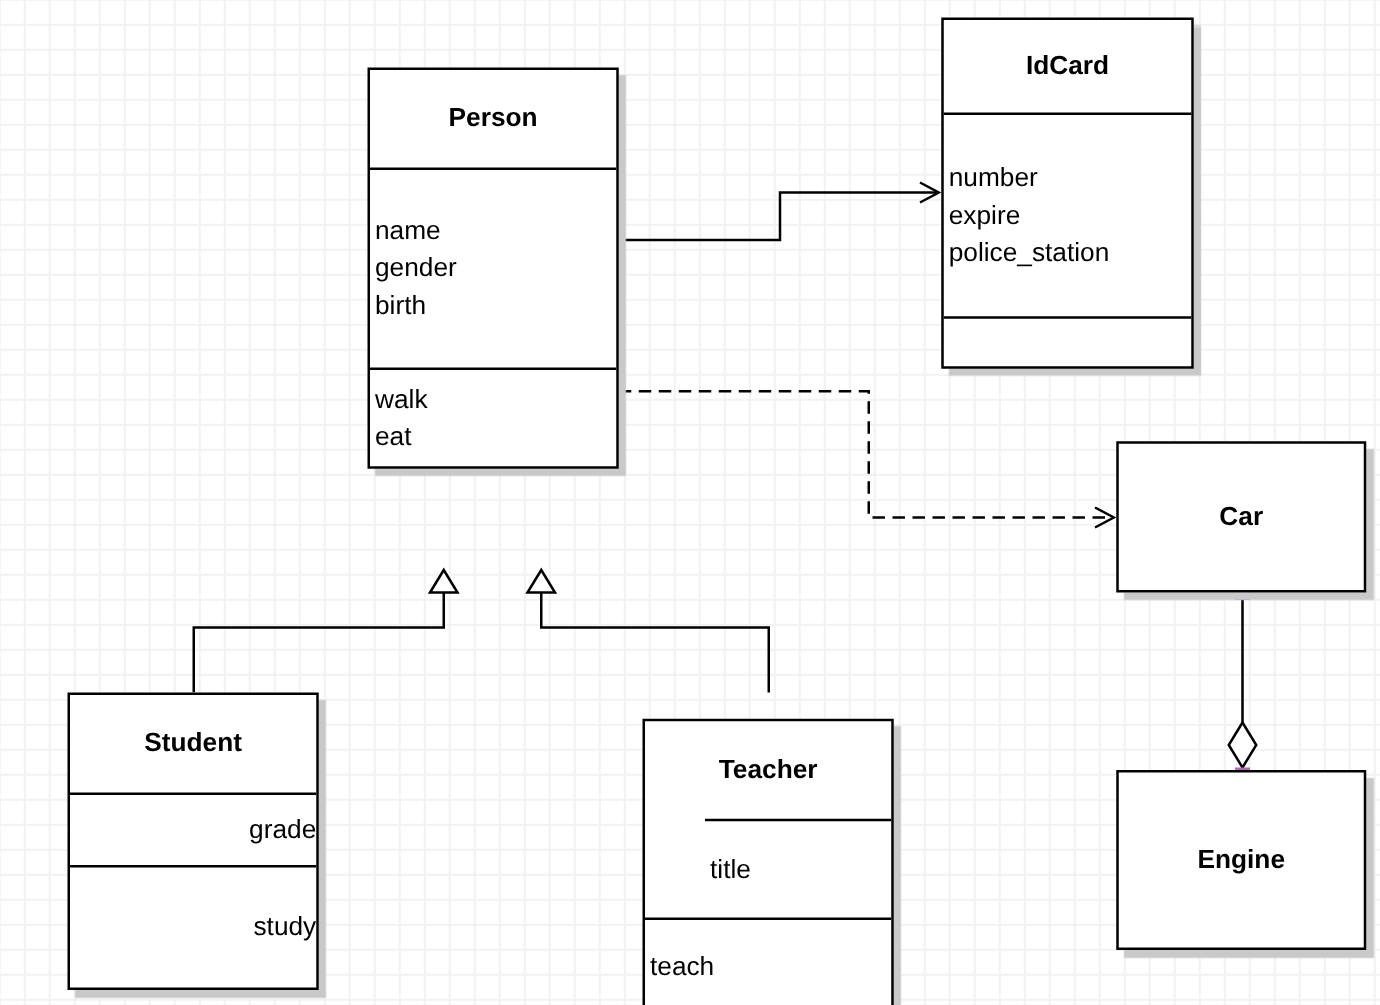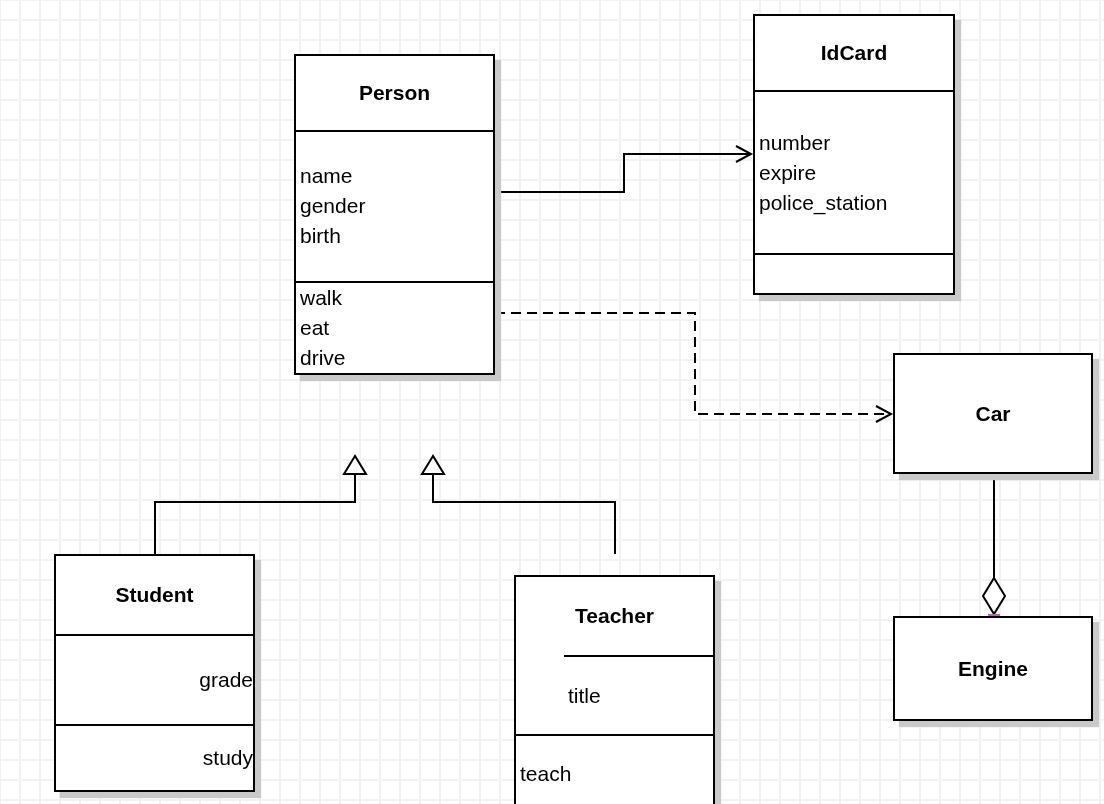"drive" div.uml-member { html: <div>drive</div> -> none }
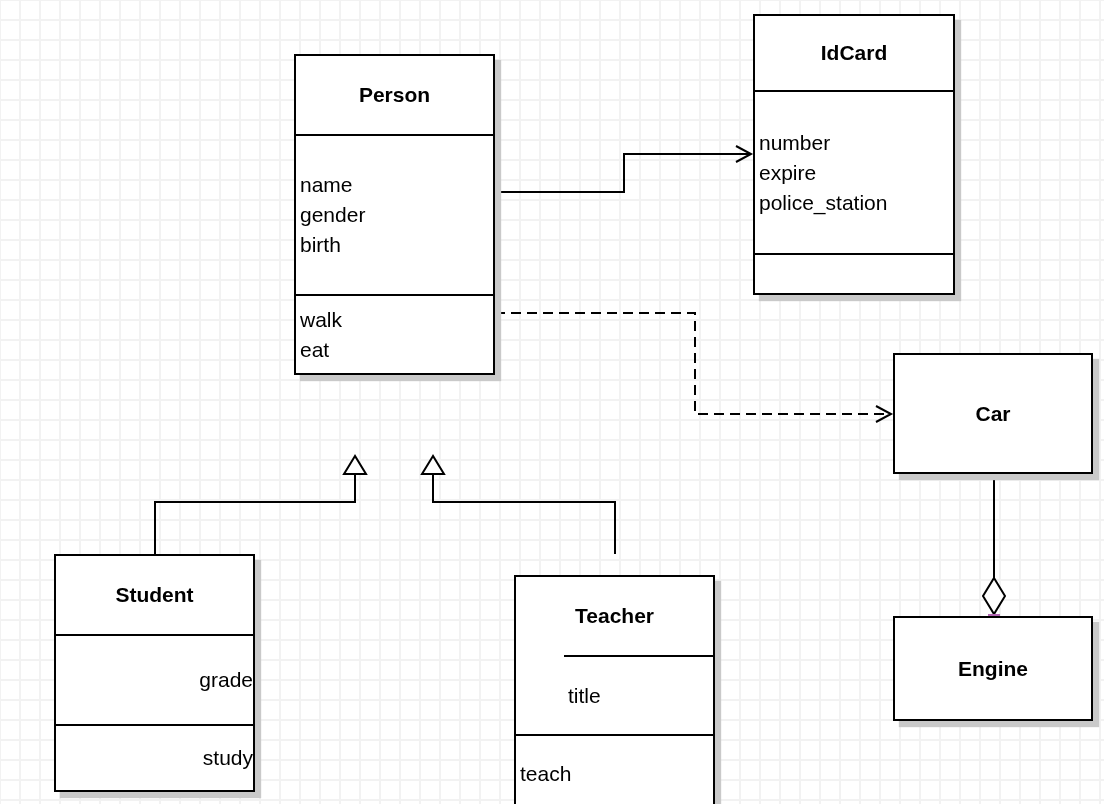"grade" div.sec { height: 90px -> 58px }
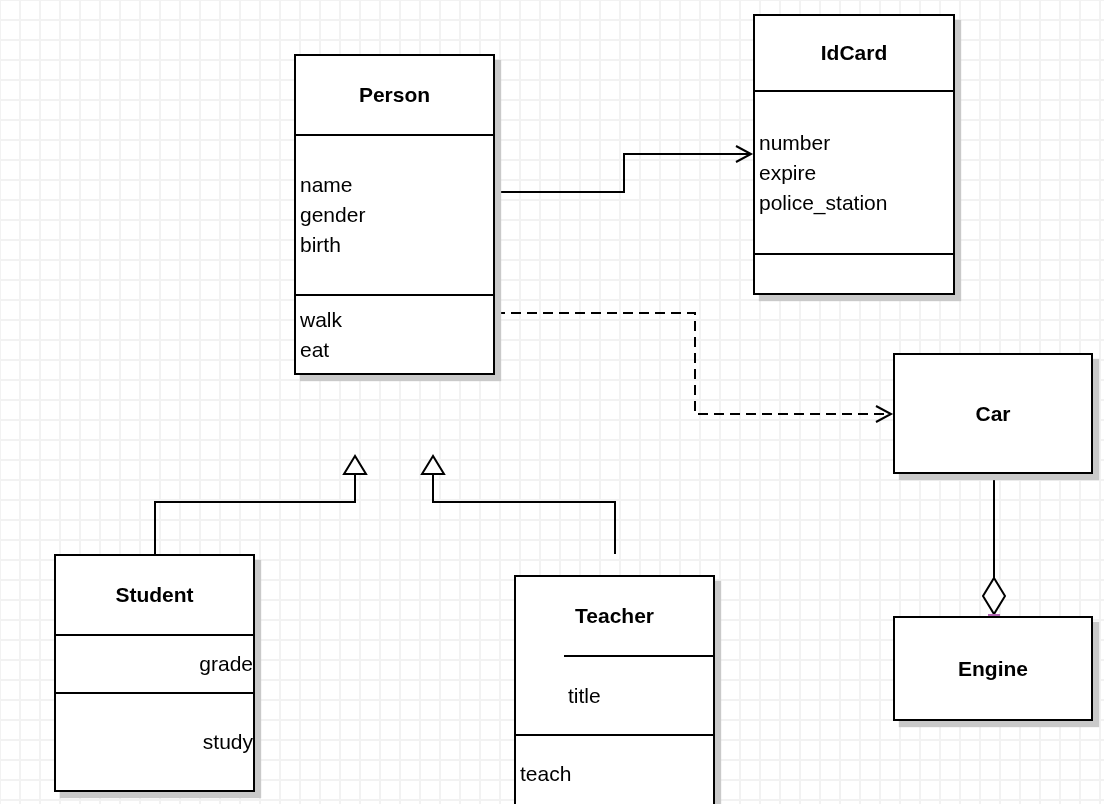"Engine" div.uml-class { height: 105px -> 144px }
